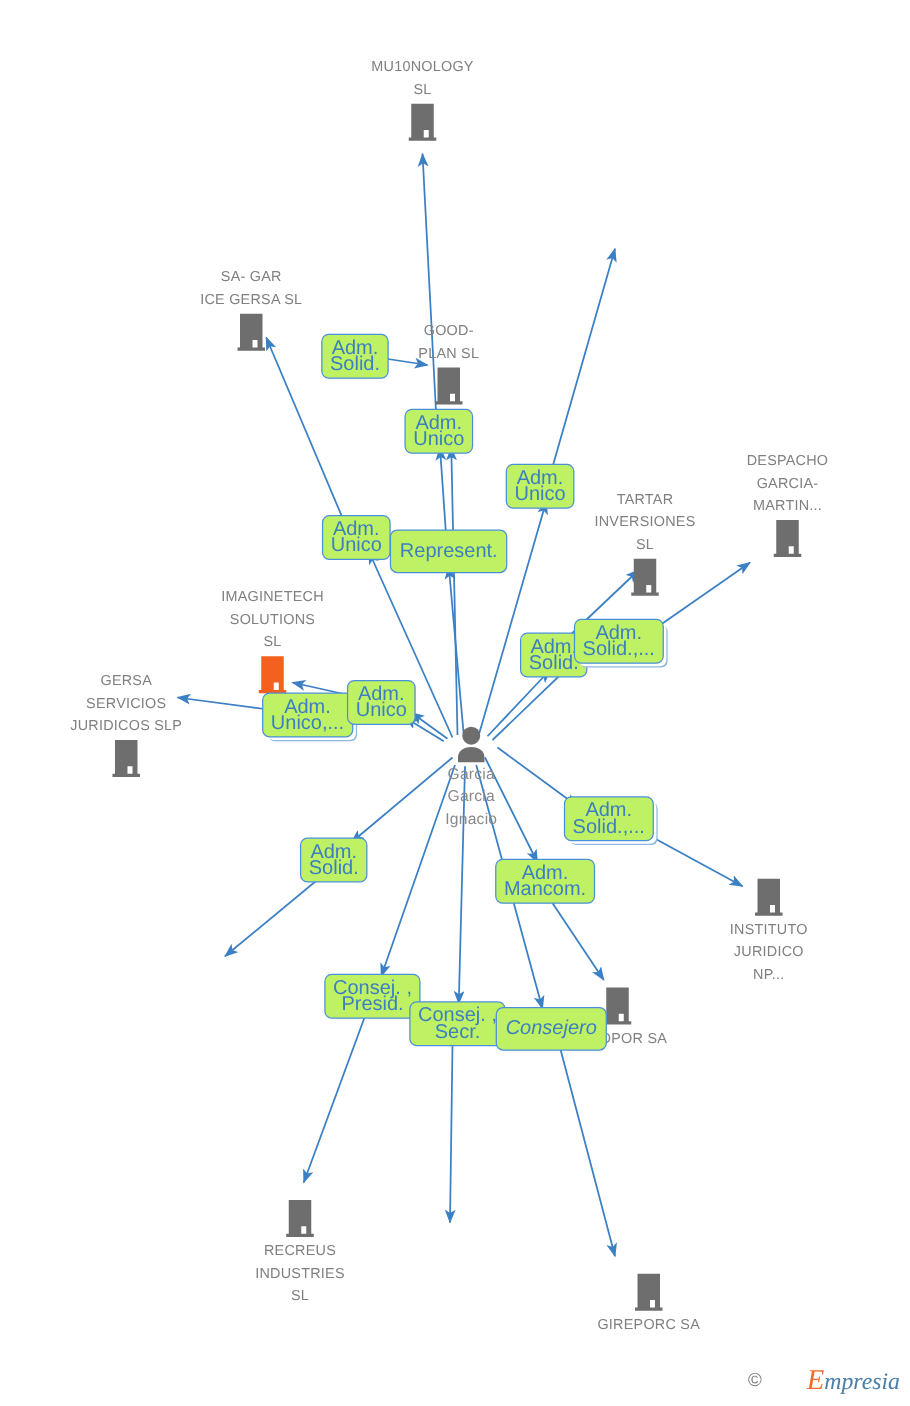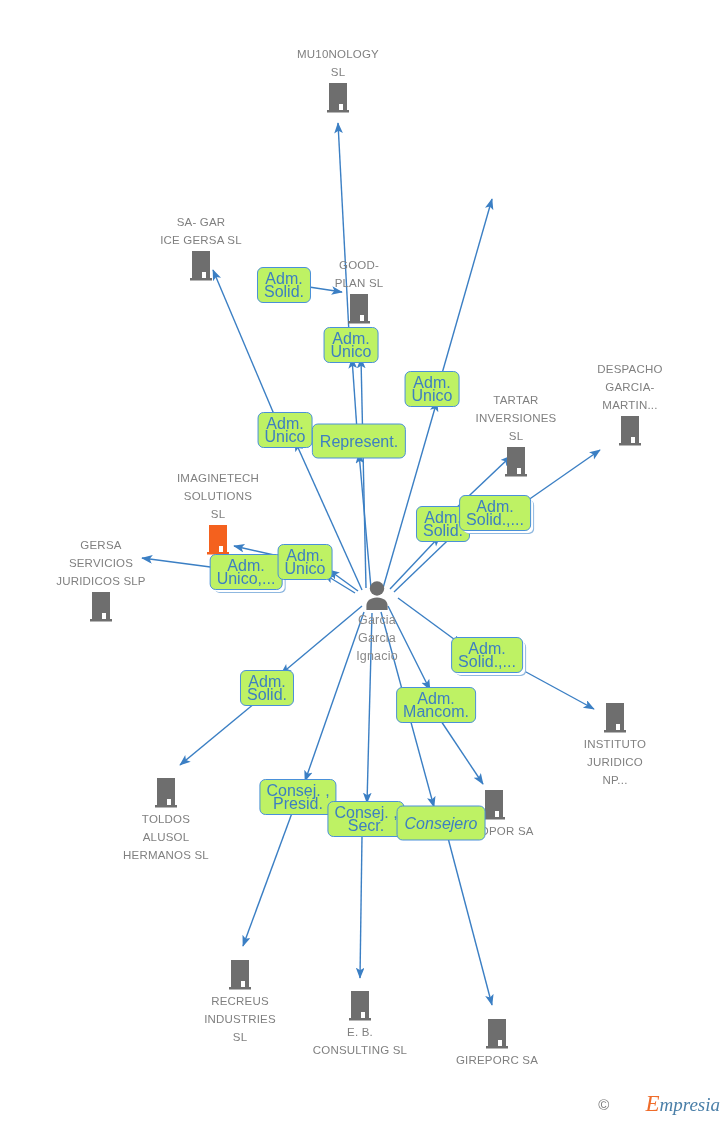"TOLDOS" div.node { html: <div> <svg> <path></path> </svg> <span>TOLDOS ALUSOL HERMANOS SL</span> </div> -> none }
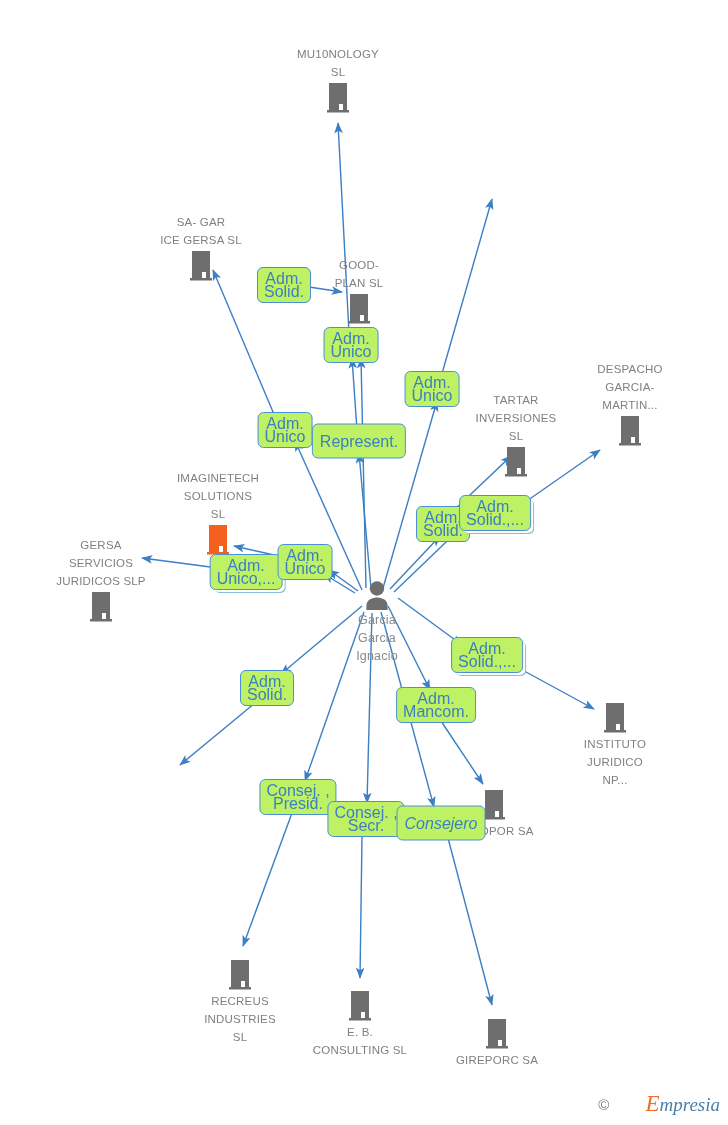"E. B." div.node { html: <div> <svg> <path></path> </svg> <span>E. B. CONSULTING SL</span> </div> -> none }
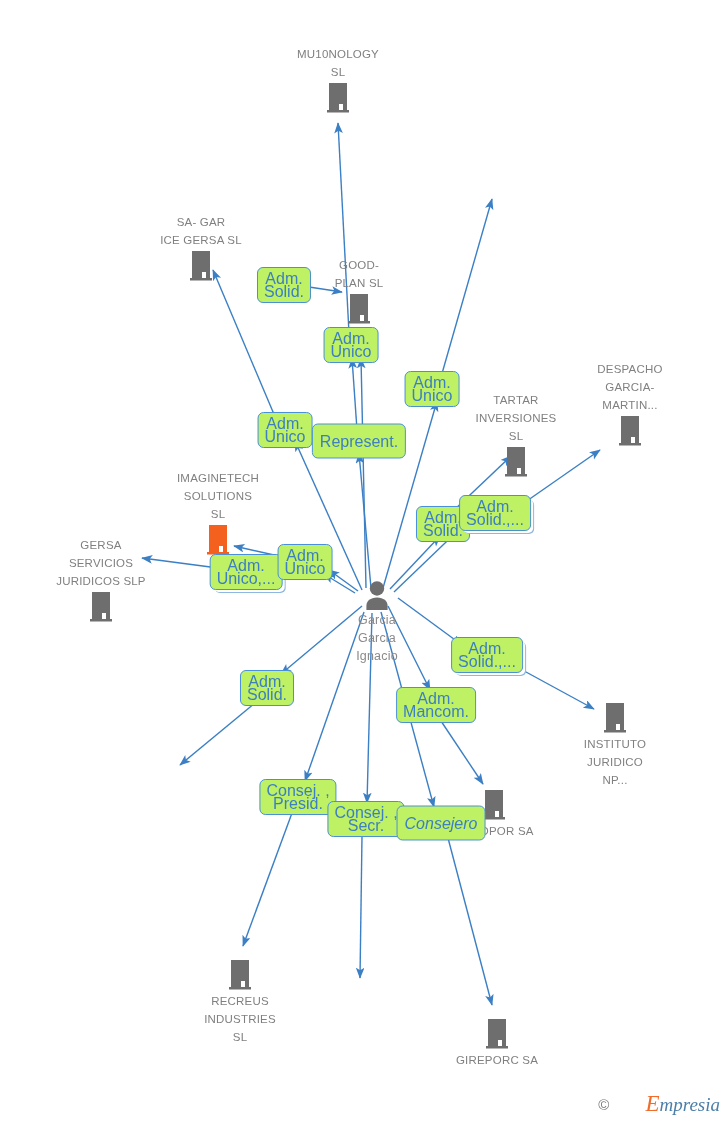"GIREPORC SA" div.node { left: 497px -> 519px }
